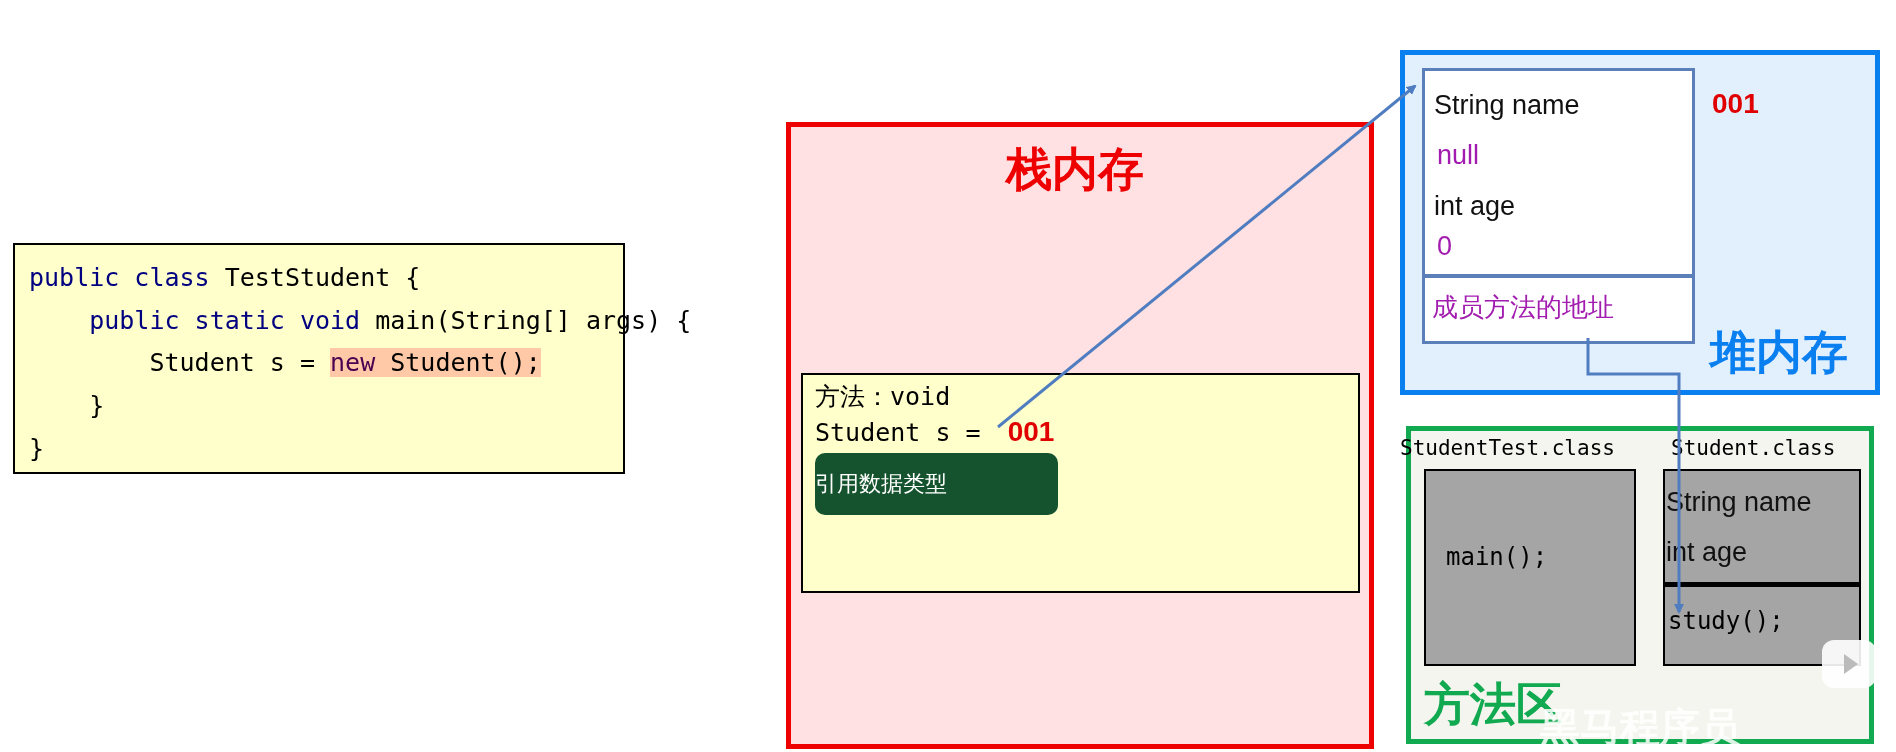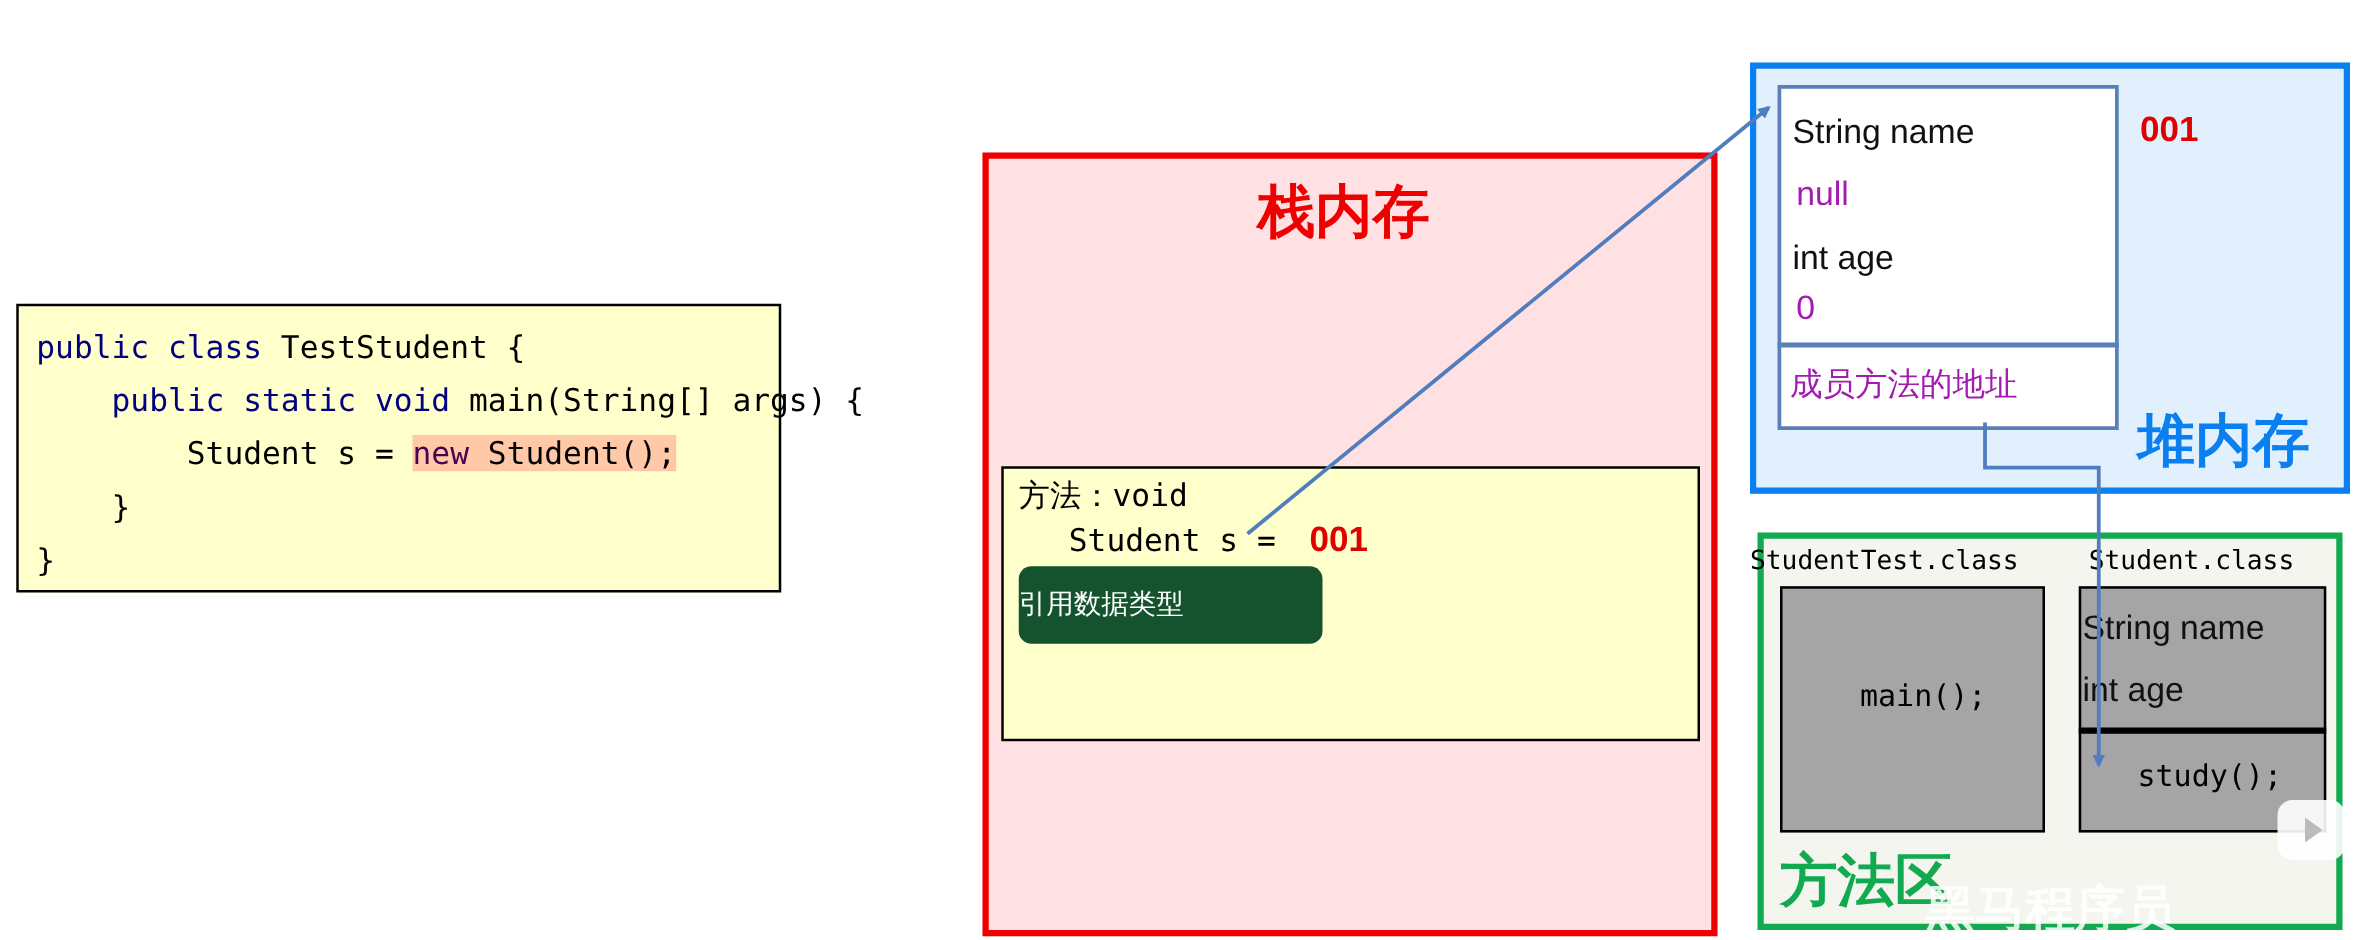"Student s = 001" div.abs { margin-left: 40px -> none }
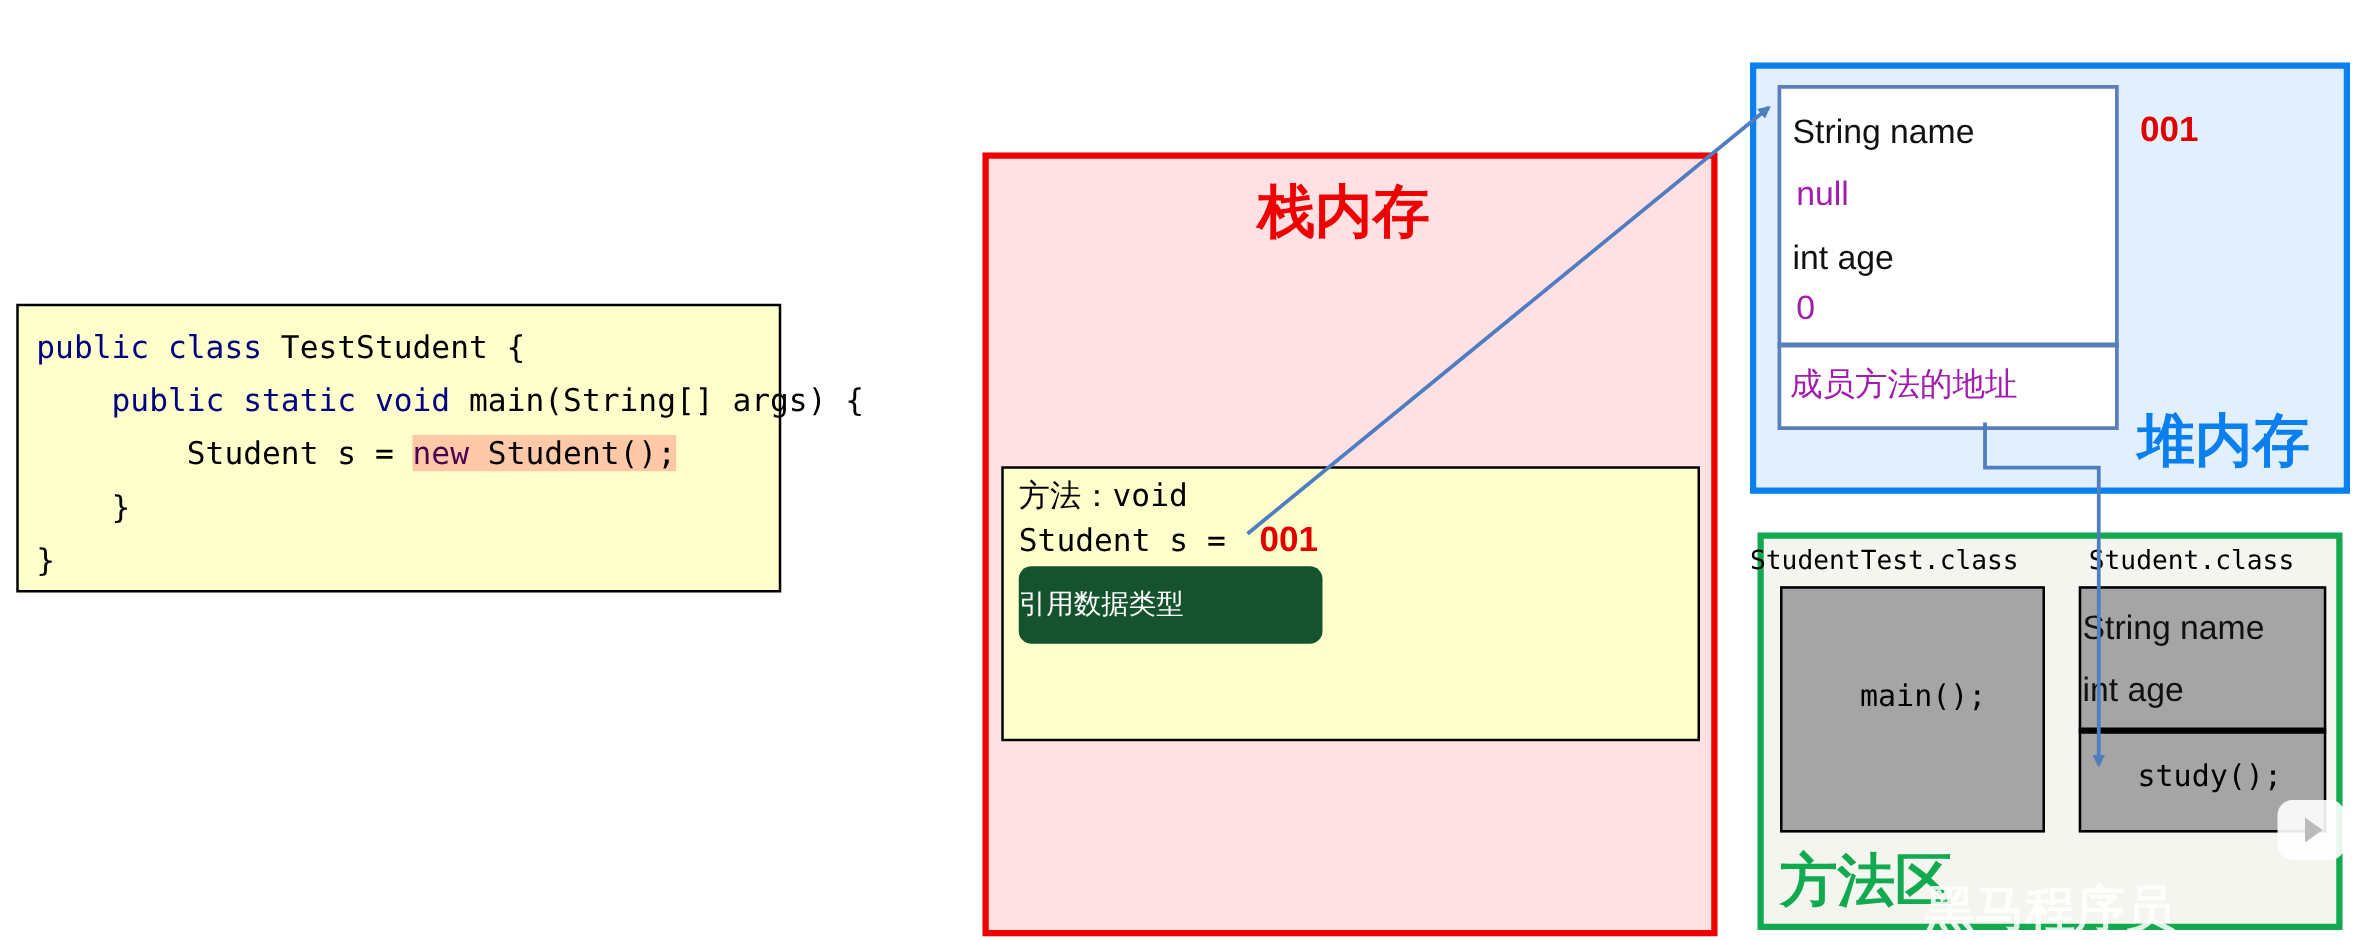"main();" .gray-text-mono { margin-left: 42px -> none }
